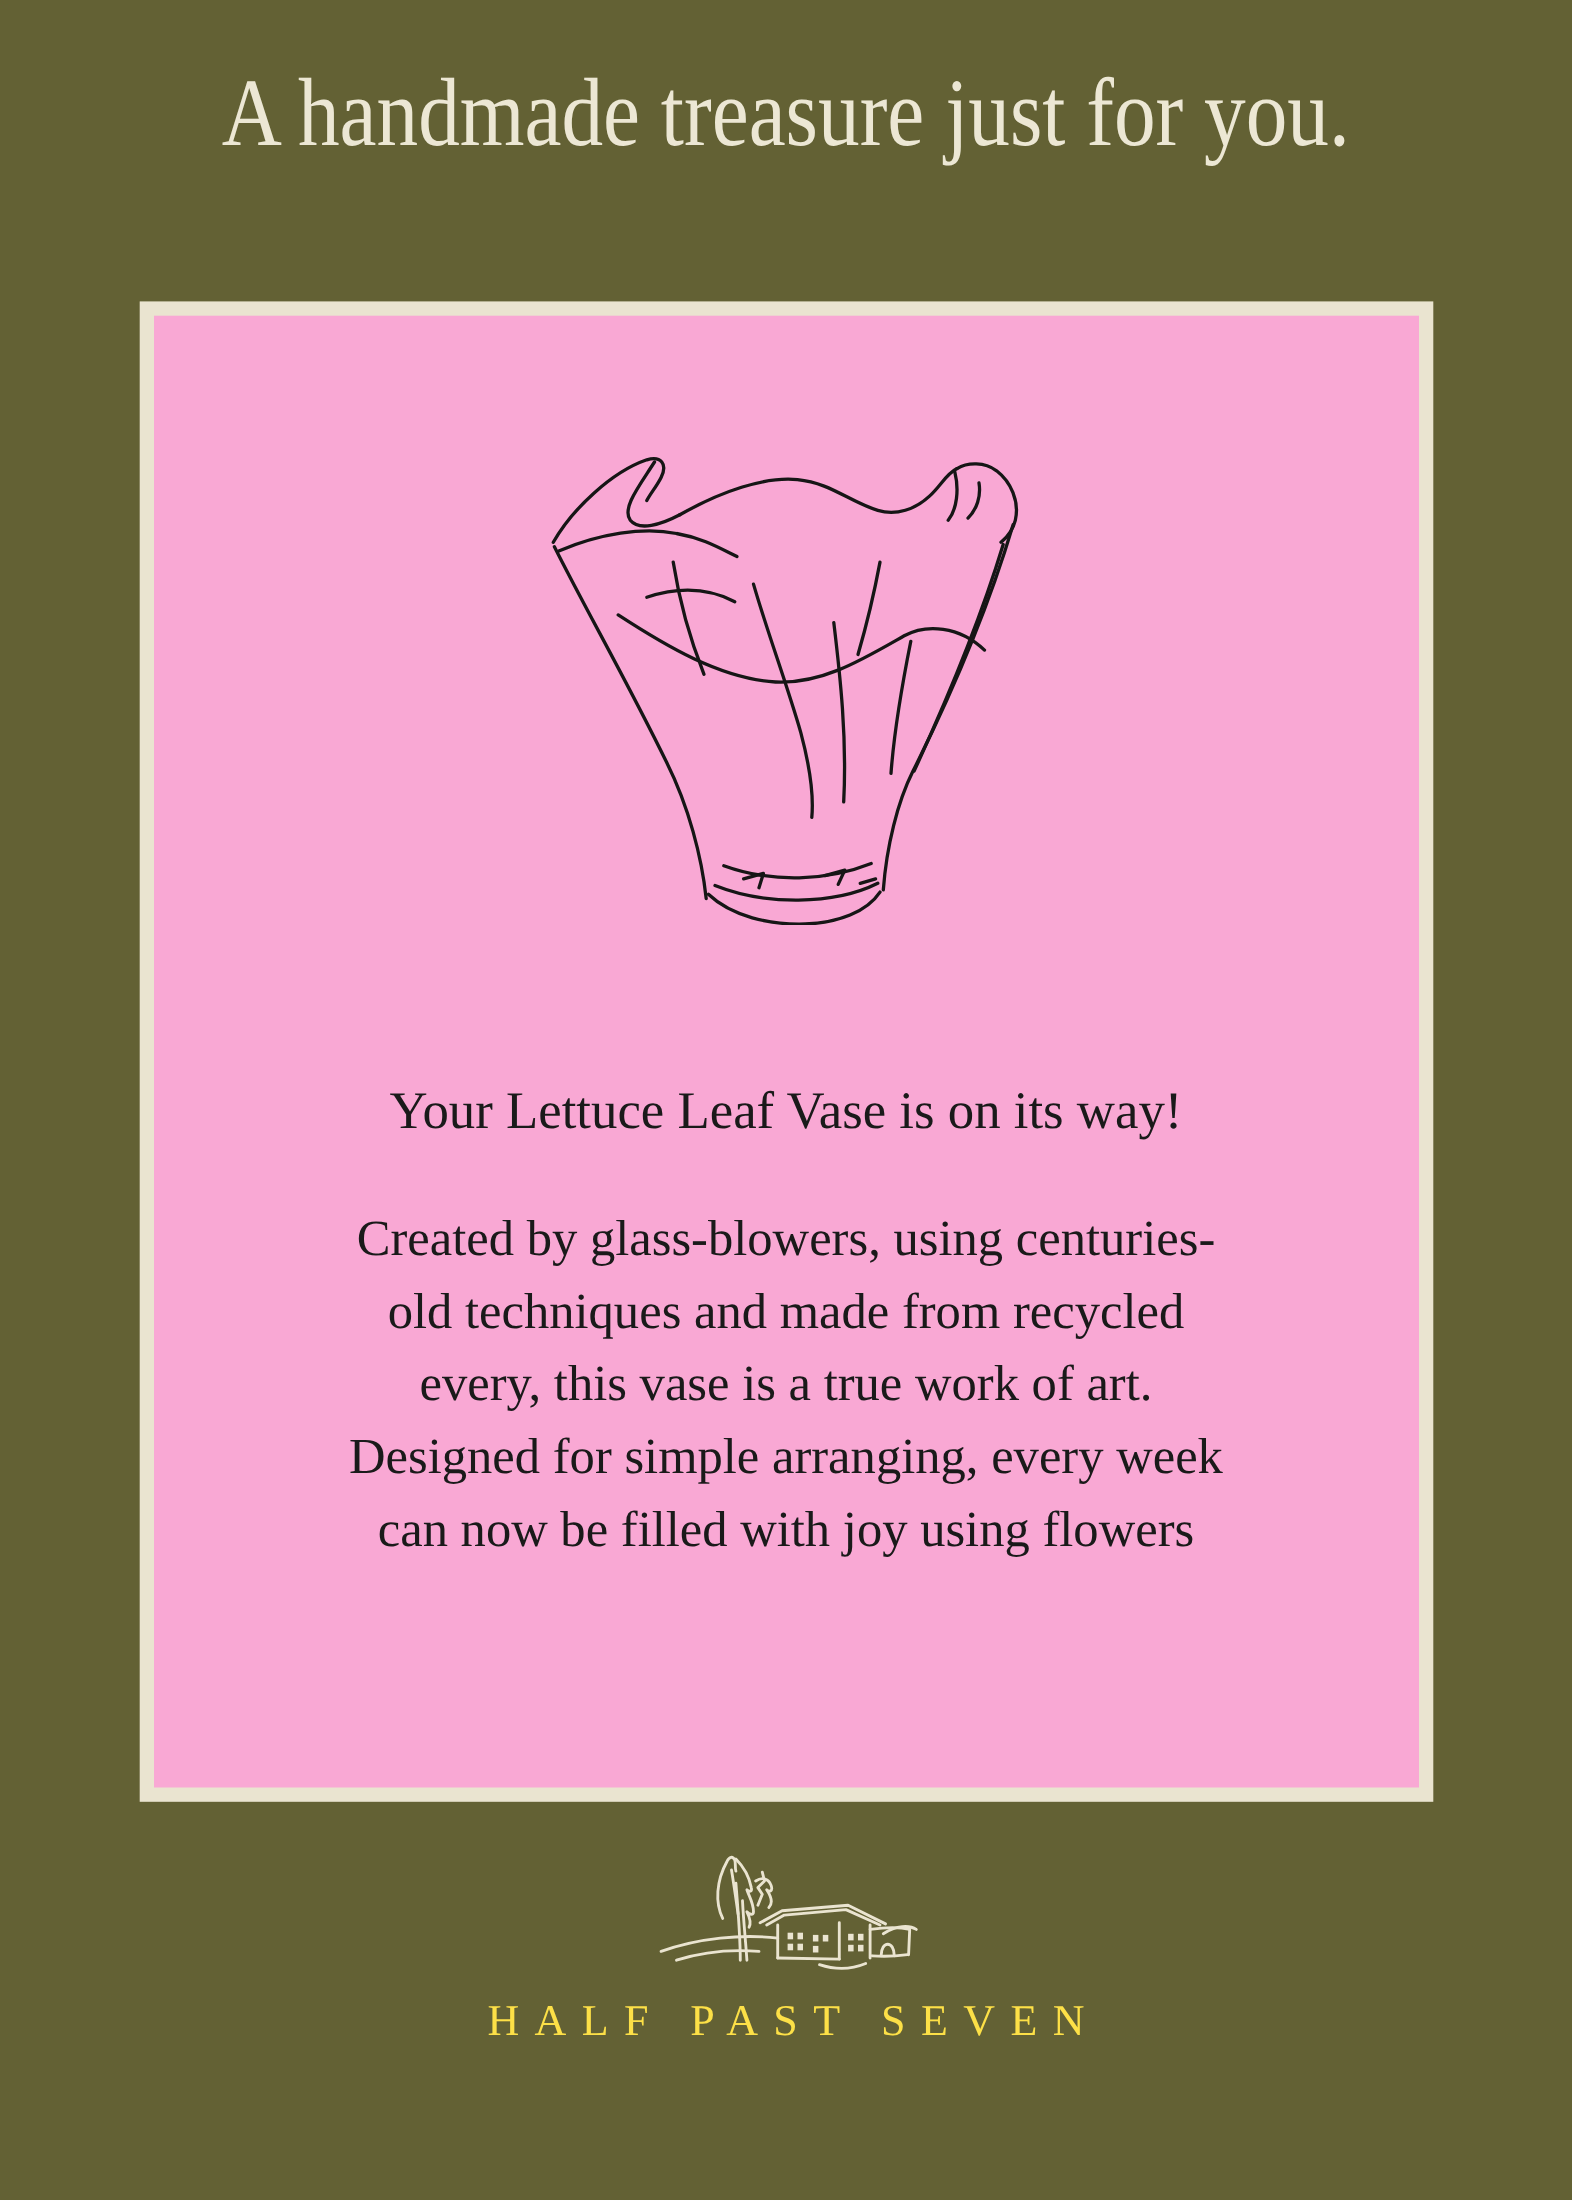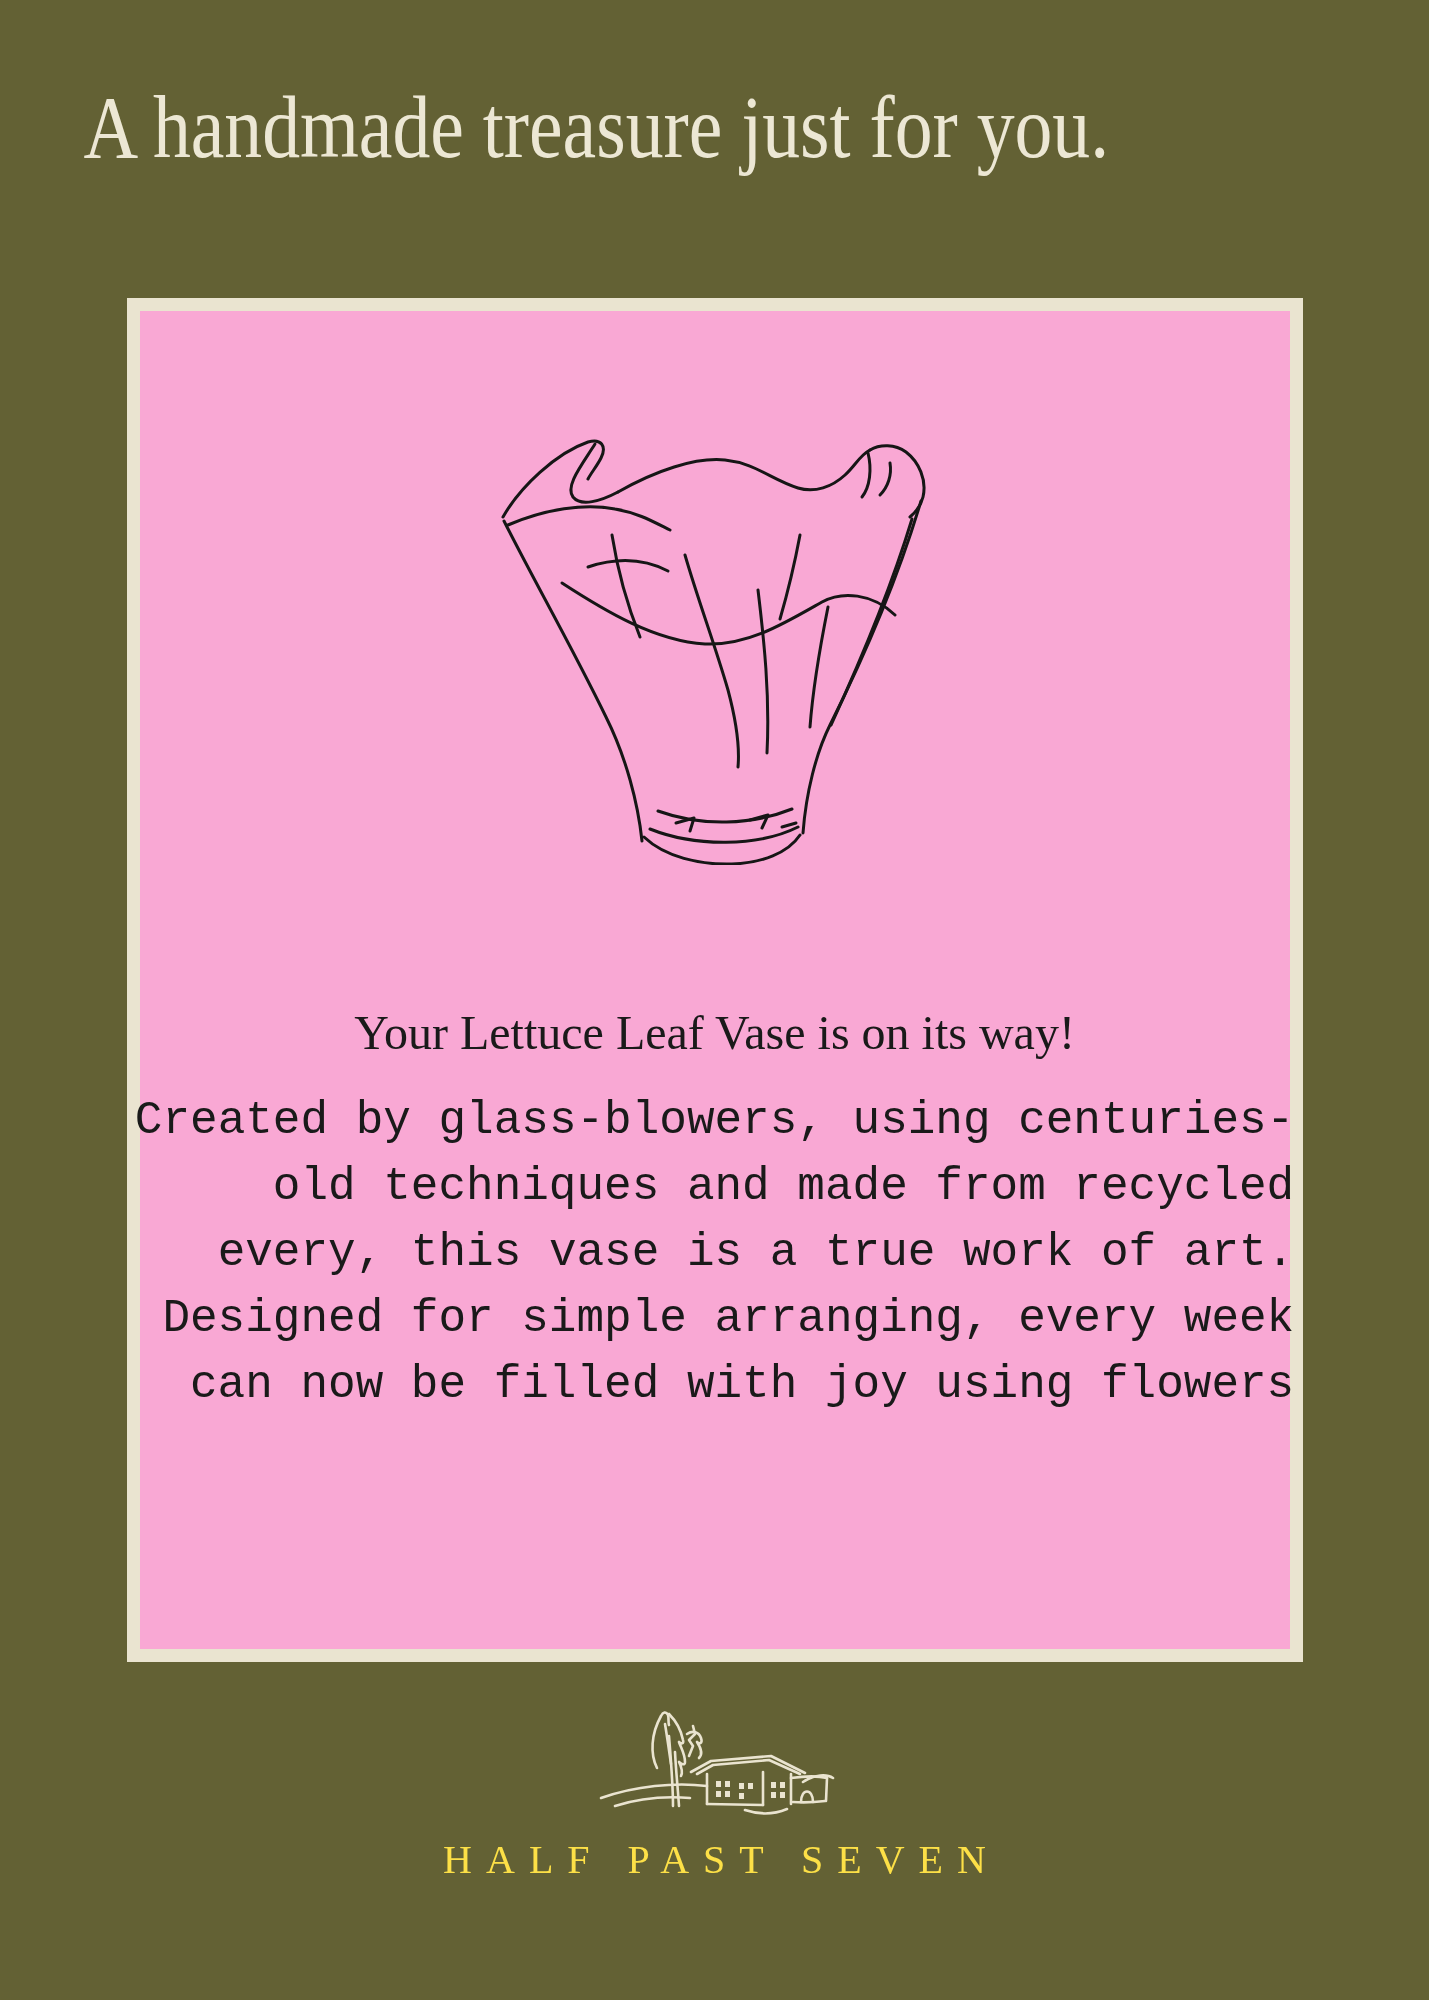"A handmade treasure just for" .header { padding-top: 84px -> 60px; text-align: none -> center }
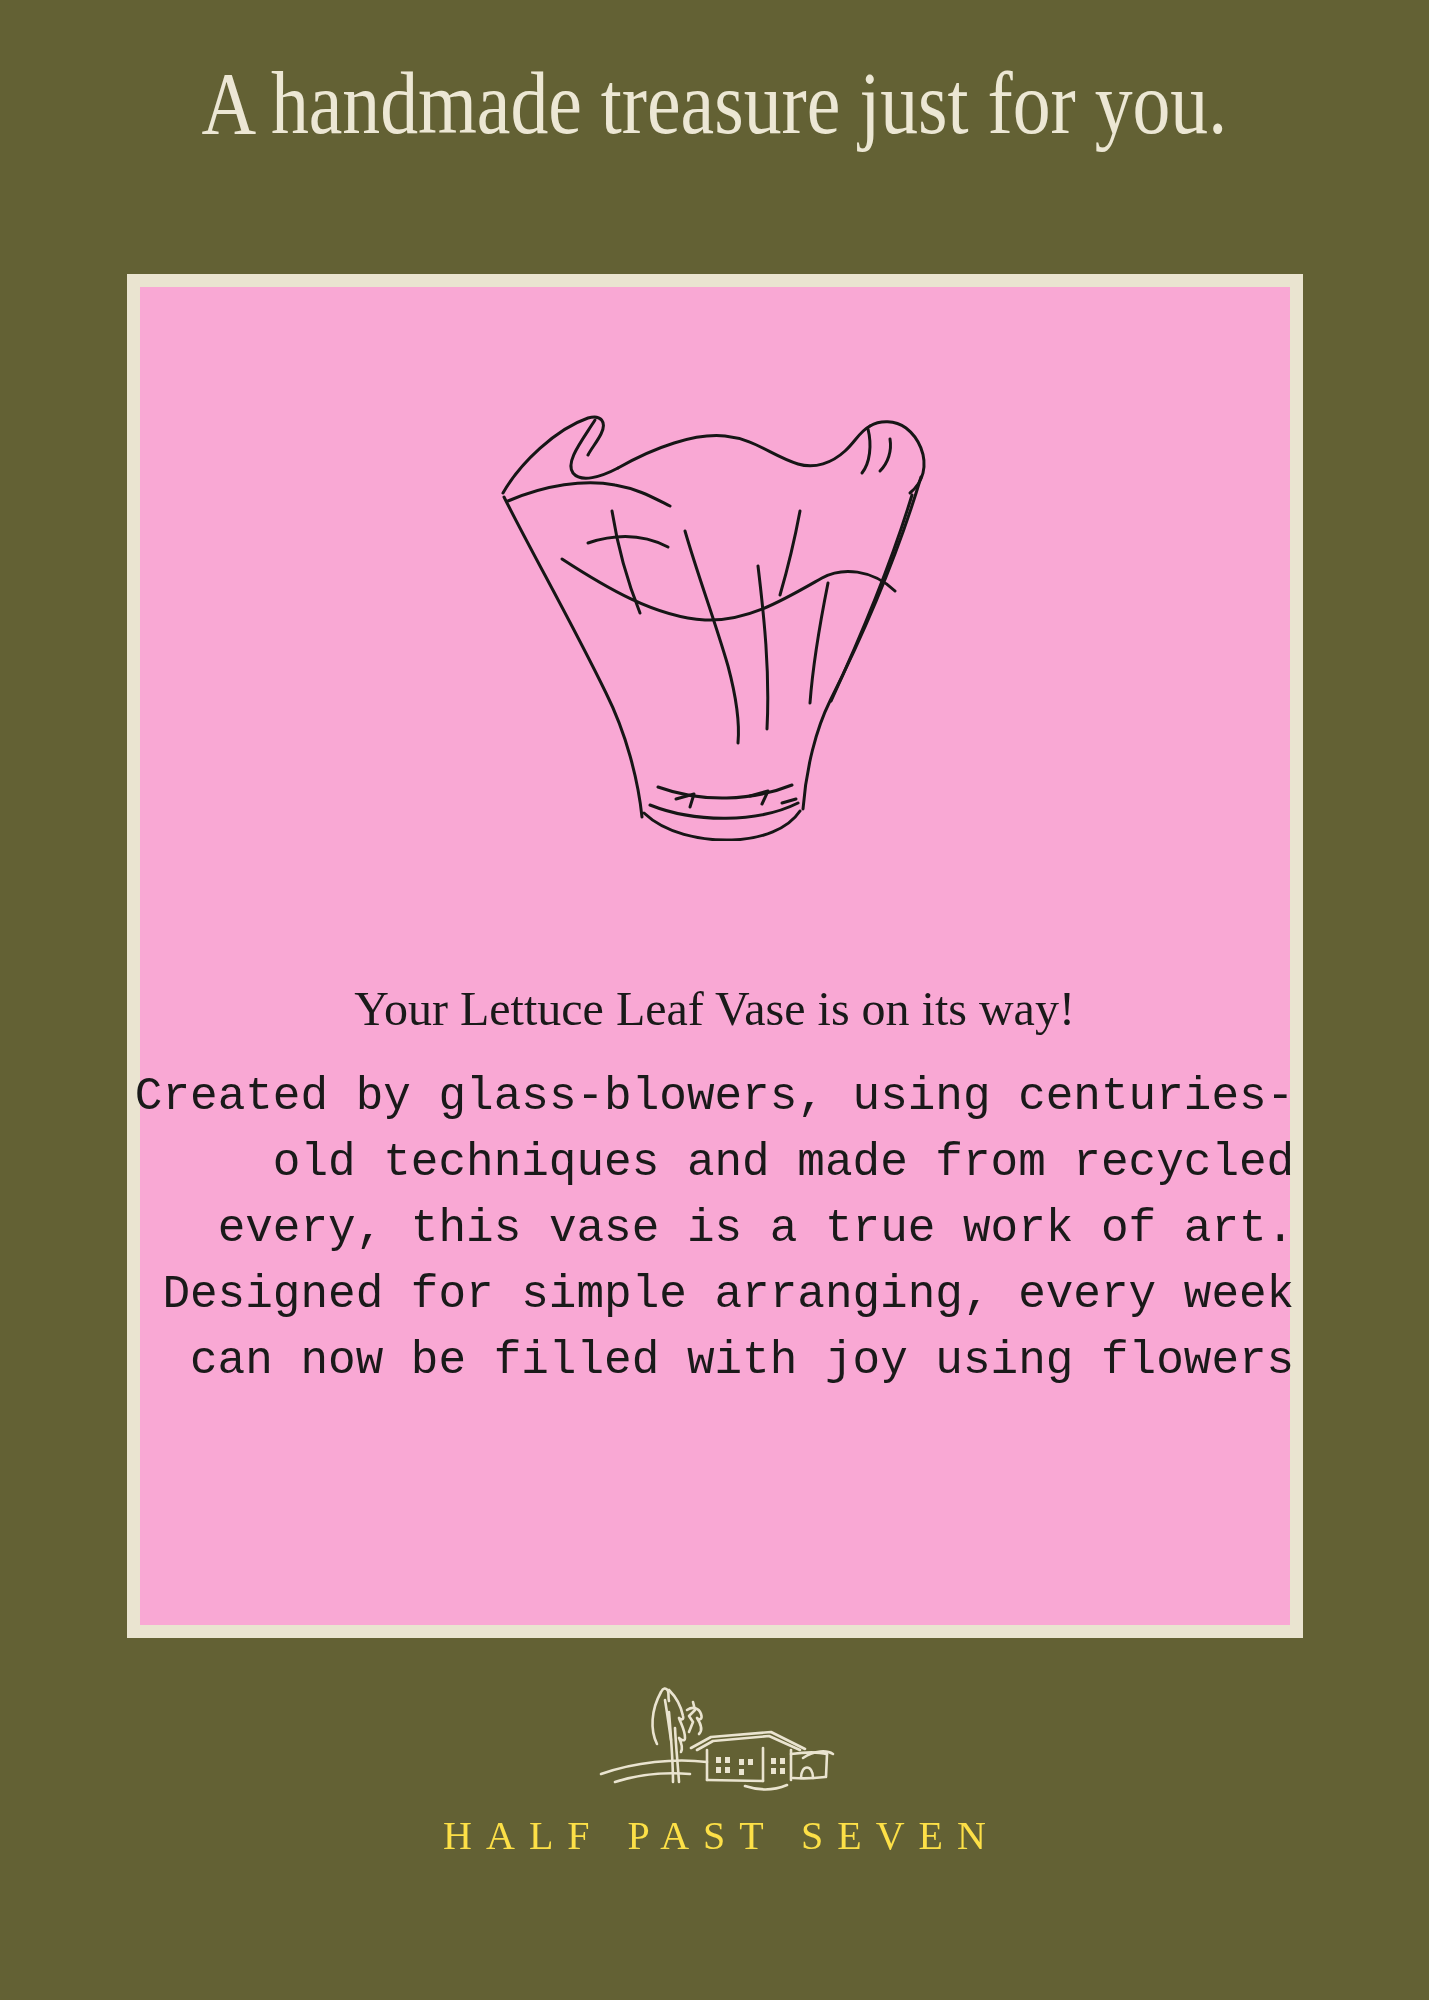"Created by glass-blowers, using" .body-copy { font-family: Liberation Mono, monospace -> none; margin-top: 28px -> 56px; text-align: right -> center }
